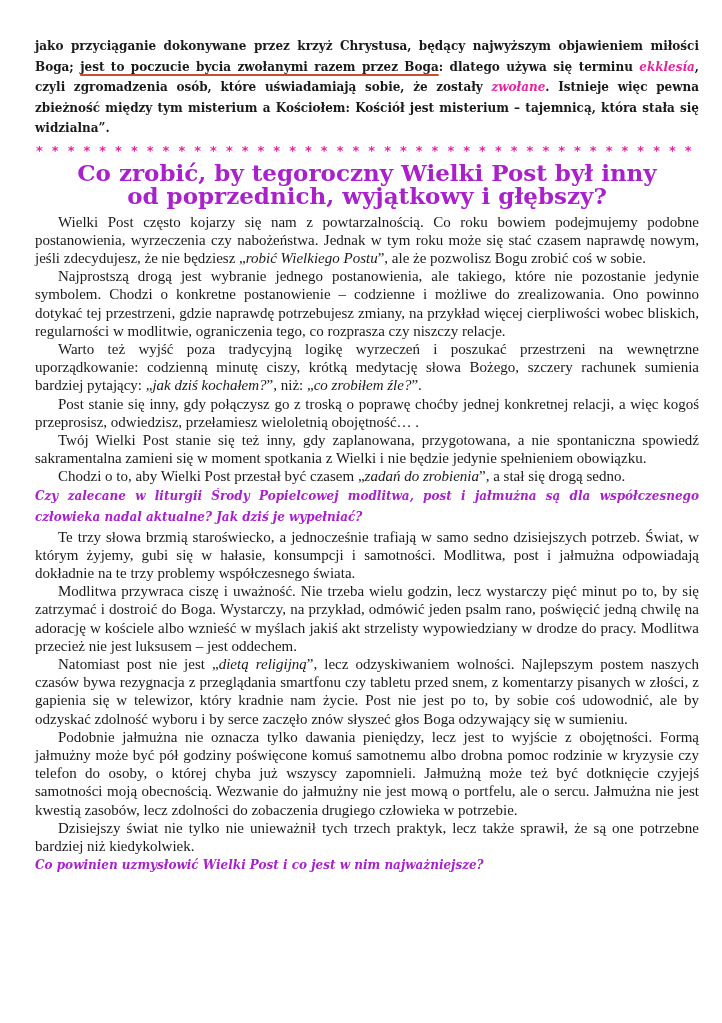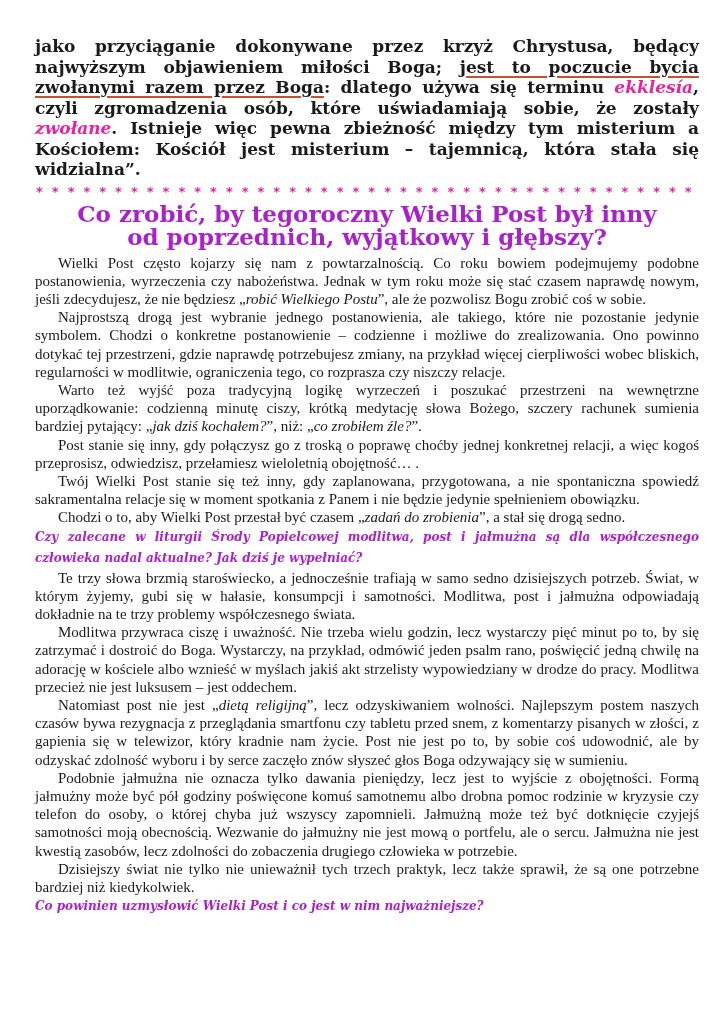"jako przyciąganie dokonywane przez krzyż" .top-para { font-size: 17px -> 12px }
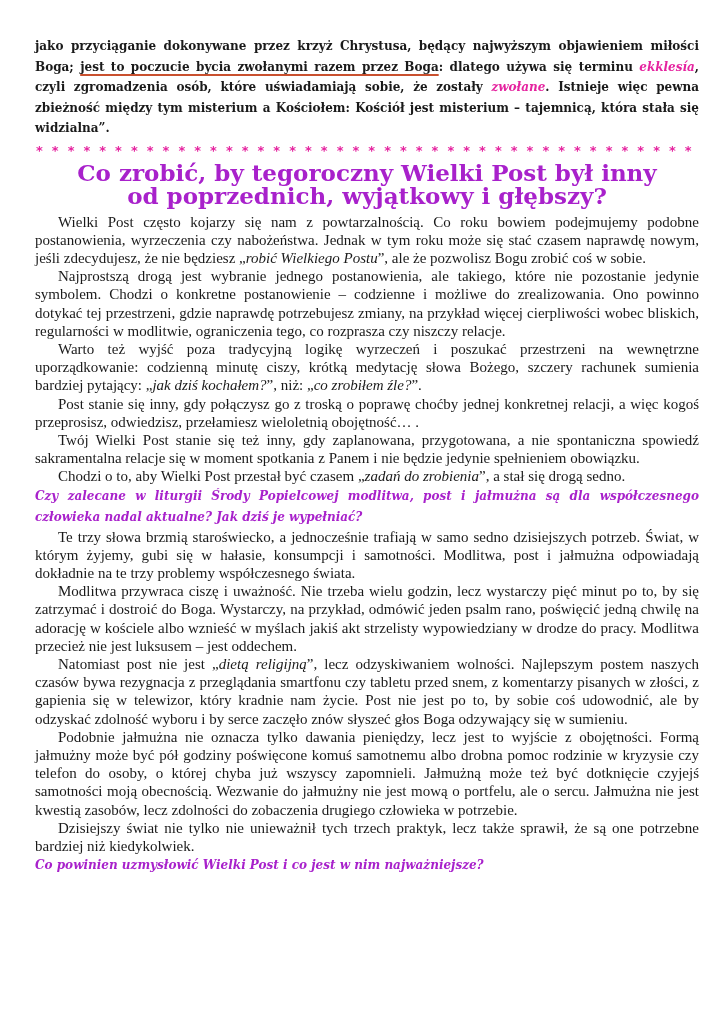"Twój Wielki Post stanie się" span.seg-normal { text: relacje się w moment spotkania z Panem -> zamieni się w moment spotkania z Wielki }
